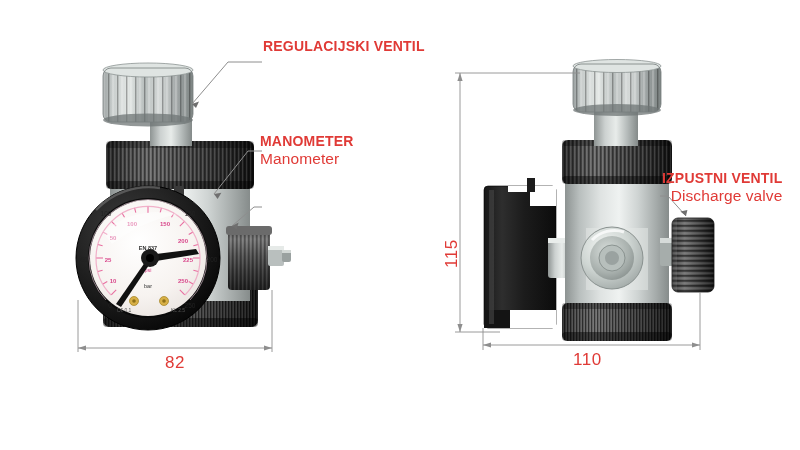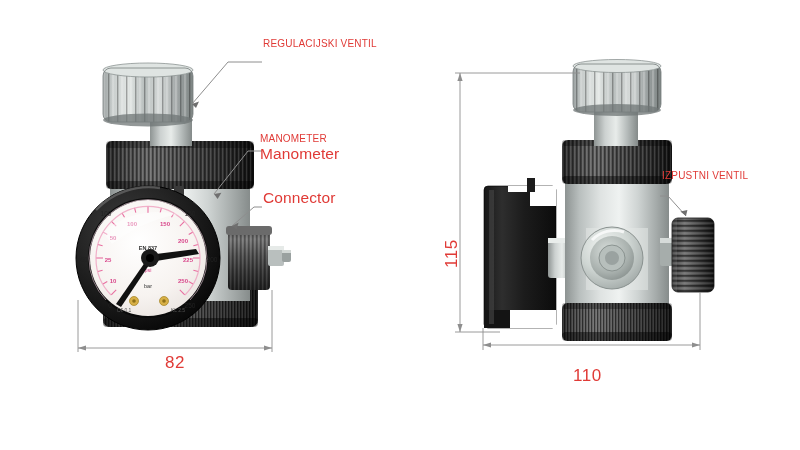"REGULACIJSKI VENTIL" .callout .cap { font-size: 10px -> 14px; font-weight: 400 -> 700 }
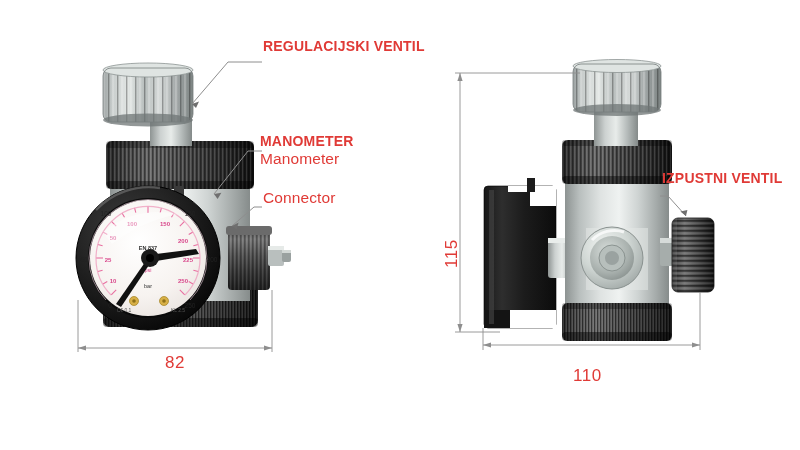"Connector" span.low { html: <span>Connector</span> -> none }
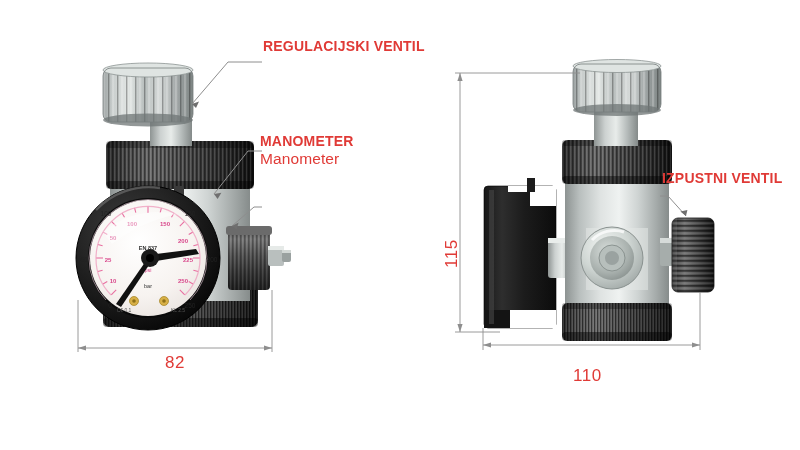"Discharge valve" span.low { html: none -> <span>Discharge valve</span> }
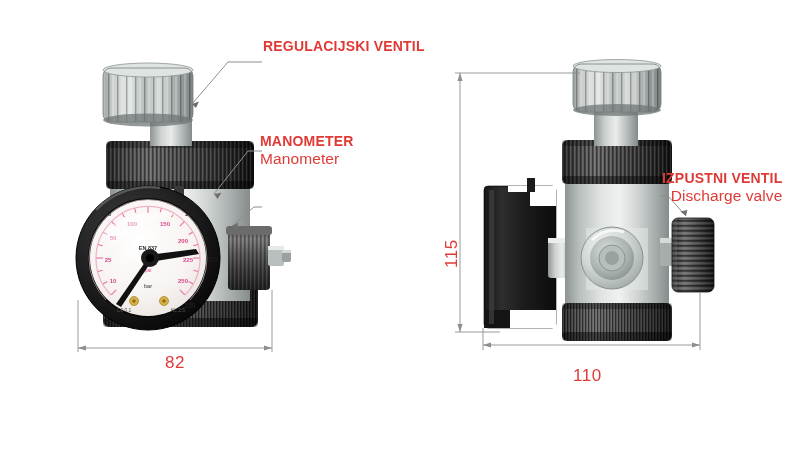"110" div.dimtext { top: 366px -> 350px }
